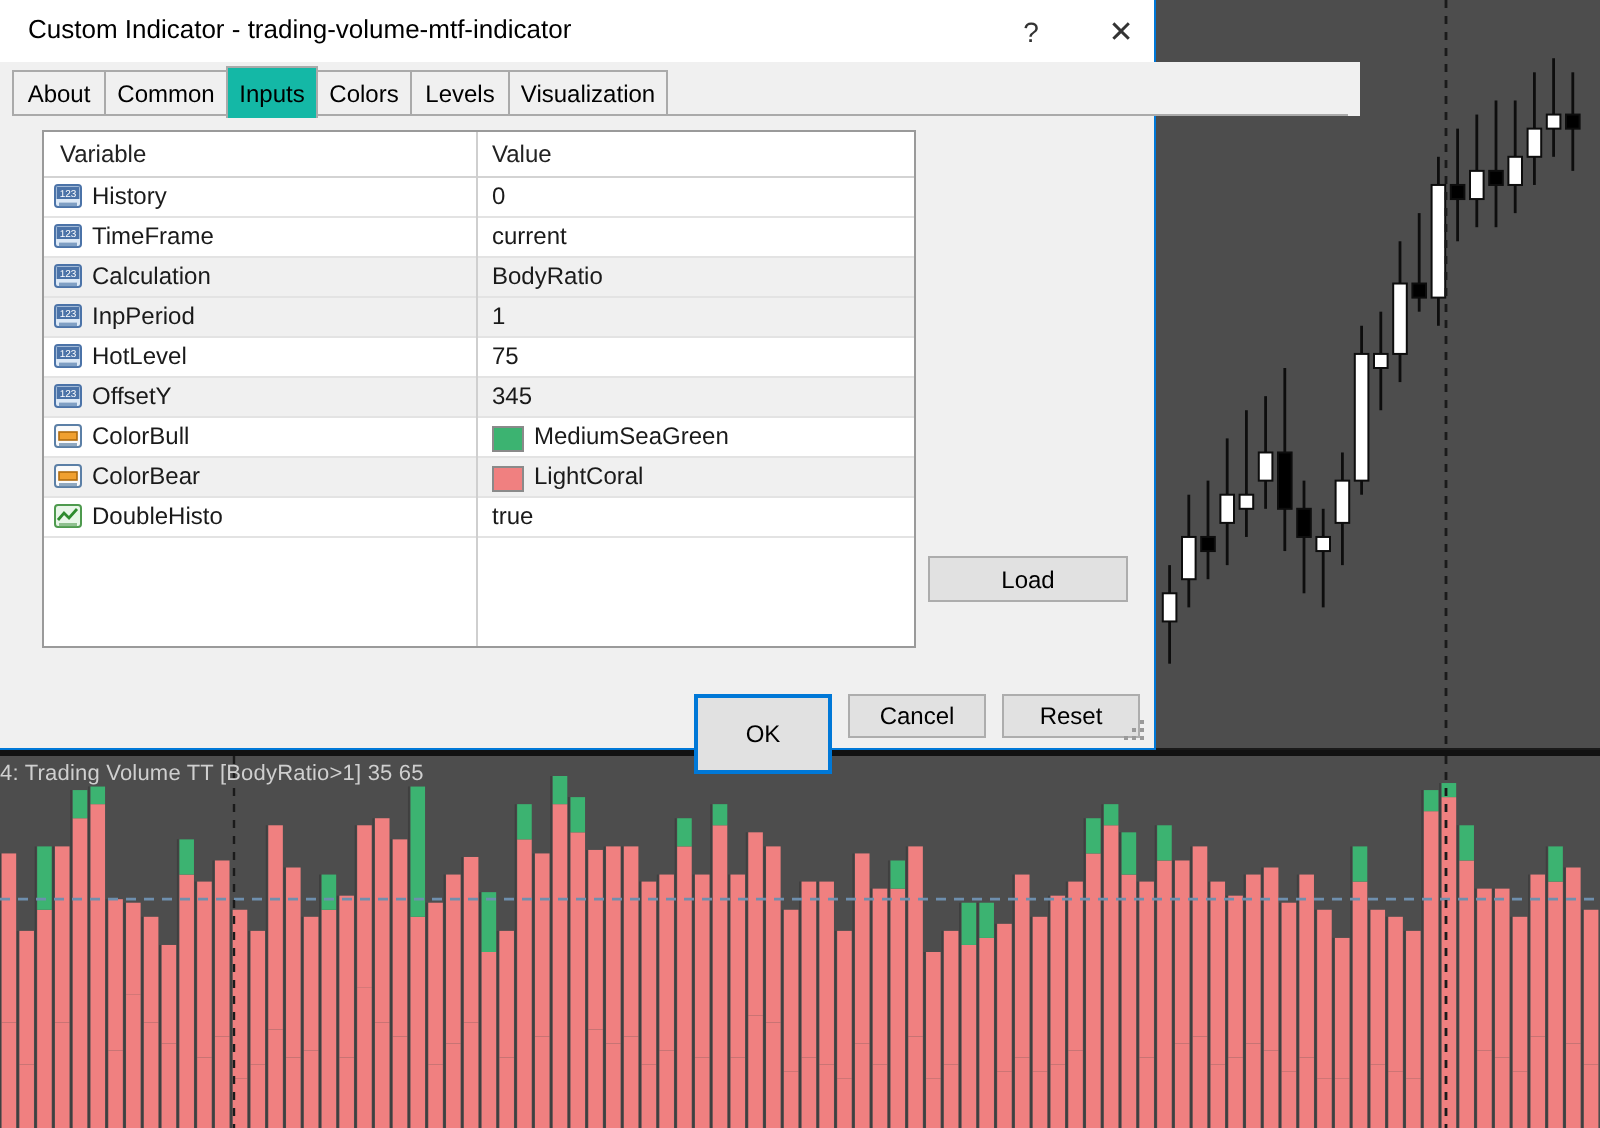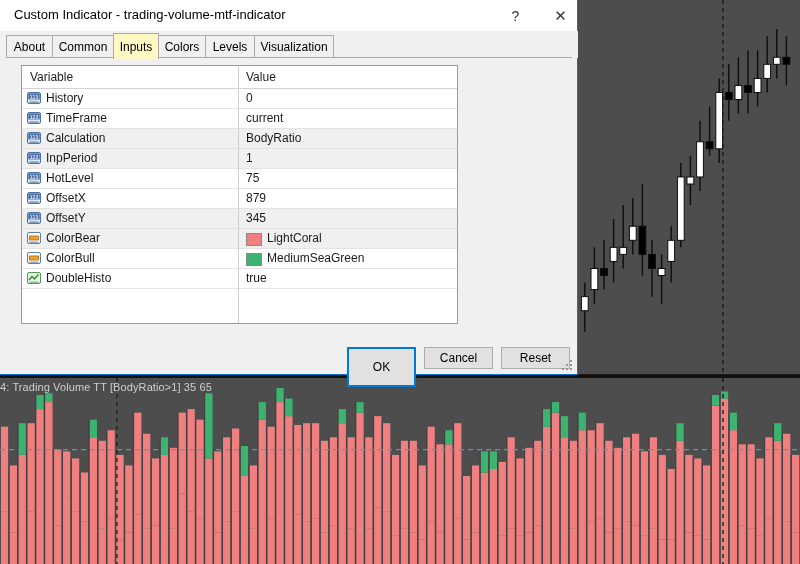"About" #tabstrip { width: 578px -> 680px }
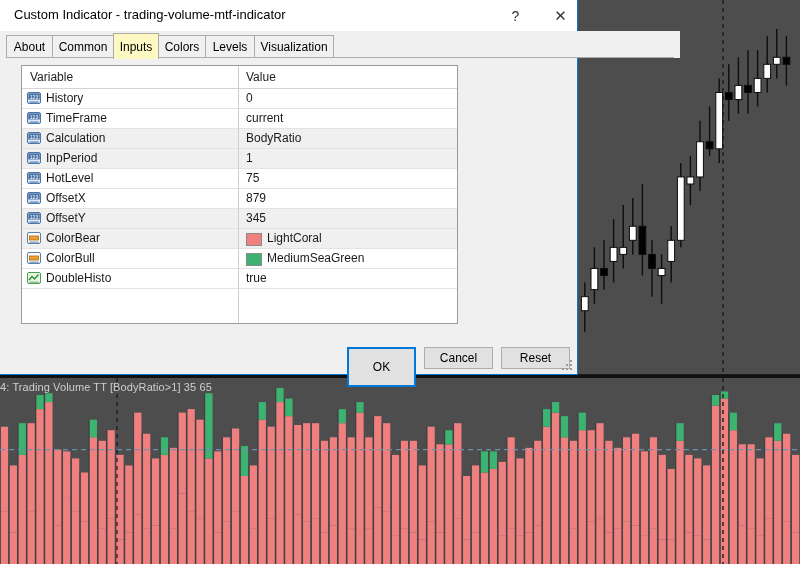"Inputs" .tab.active { background: #fef9c3 -> #14b8a6 }
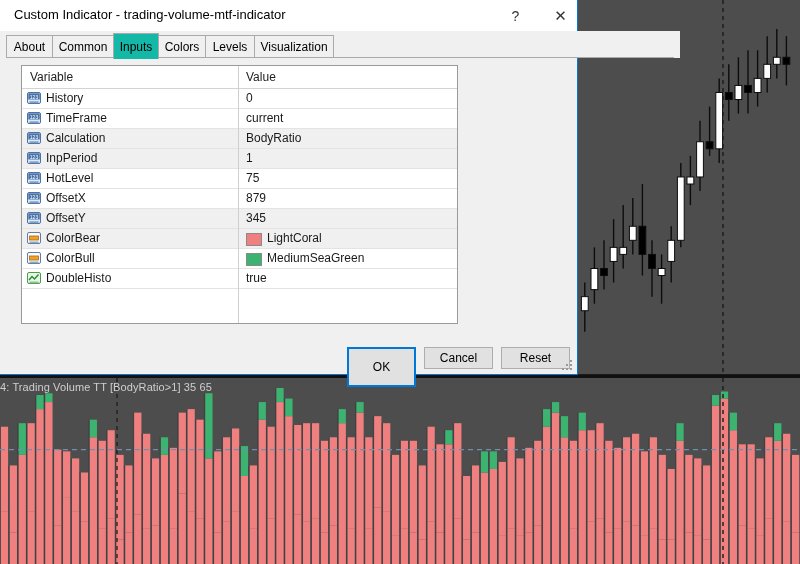"OffsetX" div.row { html: <div> <div><svg> <rect></rect> <rect></rect> <text>123</text> <rect></rect> </svg></div> <div>OffsetX</div> <div>879</div> </div> -> none }
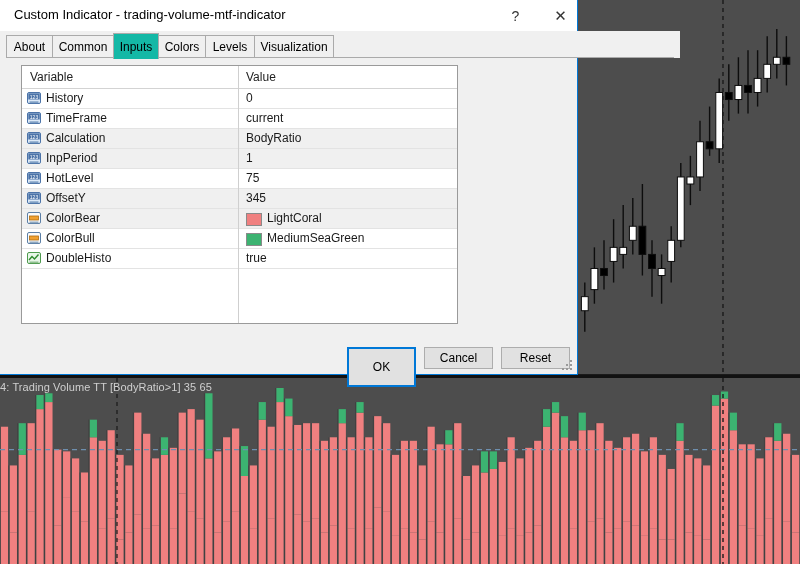"ColorBear" div.row { order: before "ColorBull" -> after "ColorBull" }
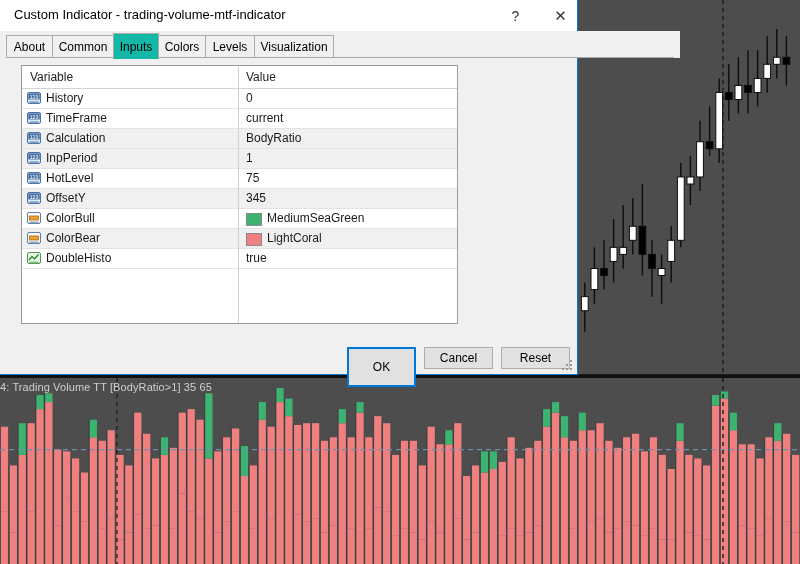"Load" div.btn { html: none -> <div>Load</div> }
